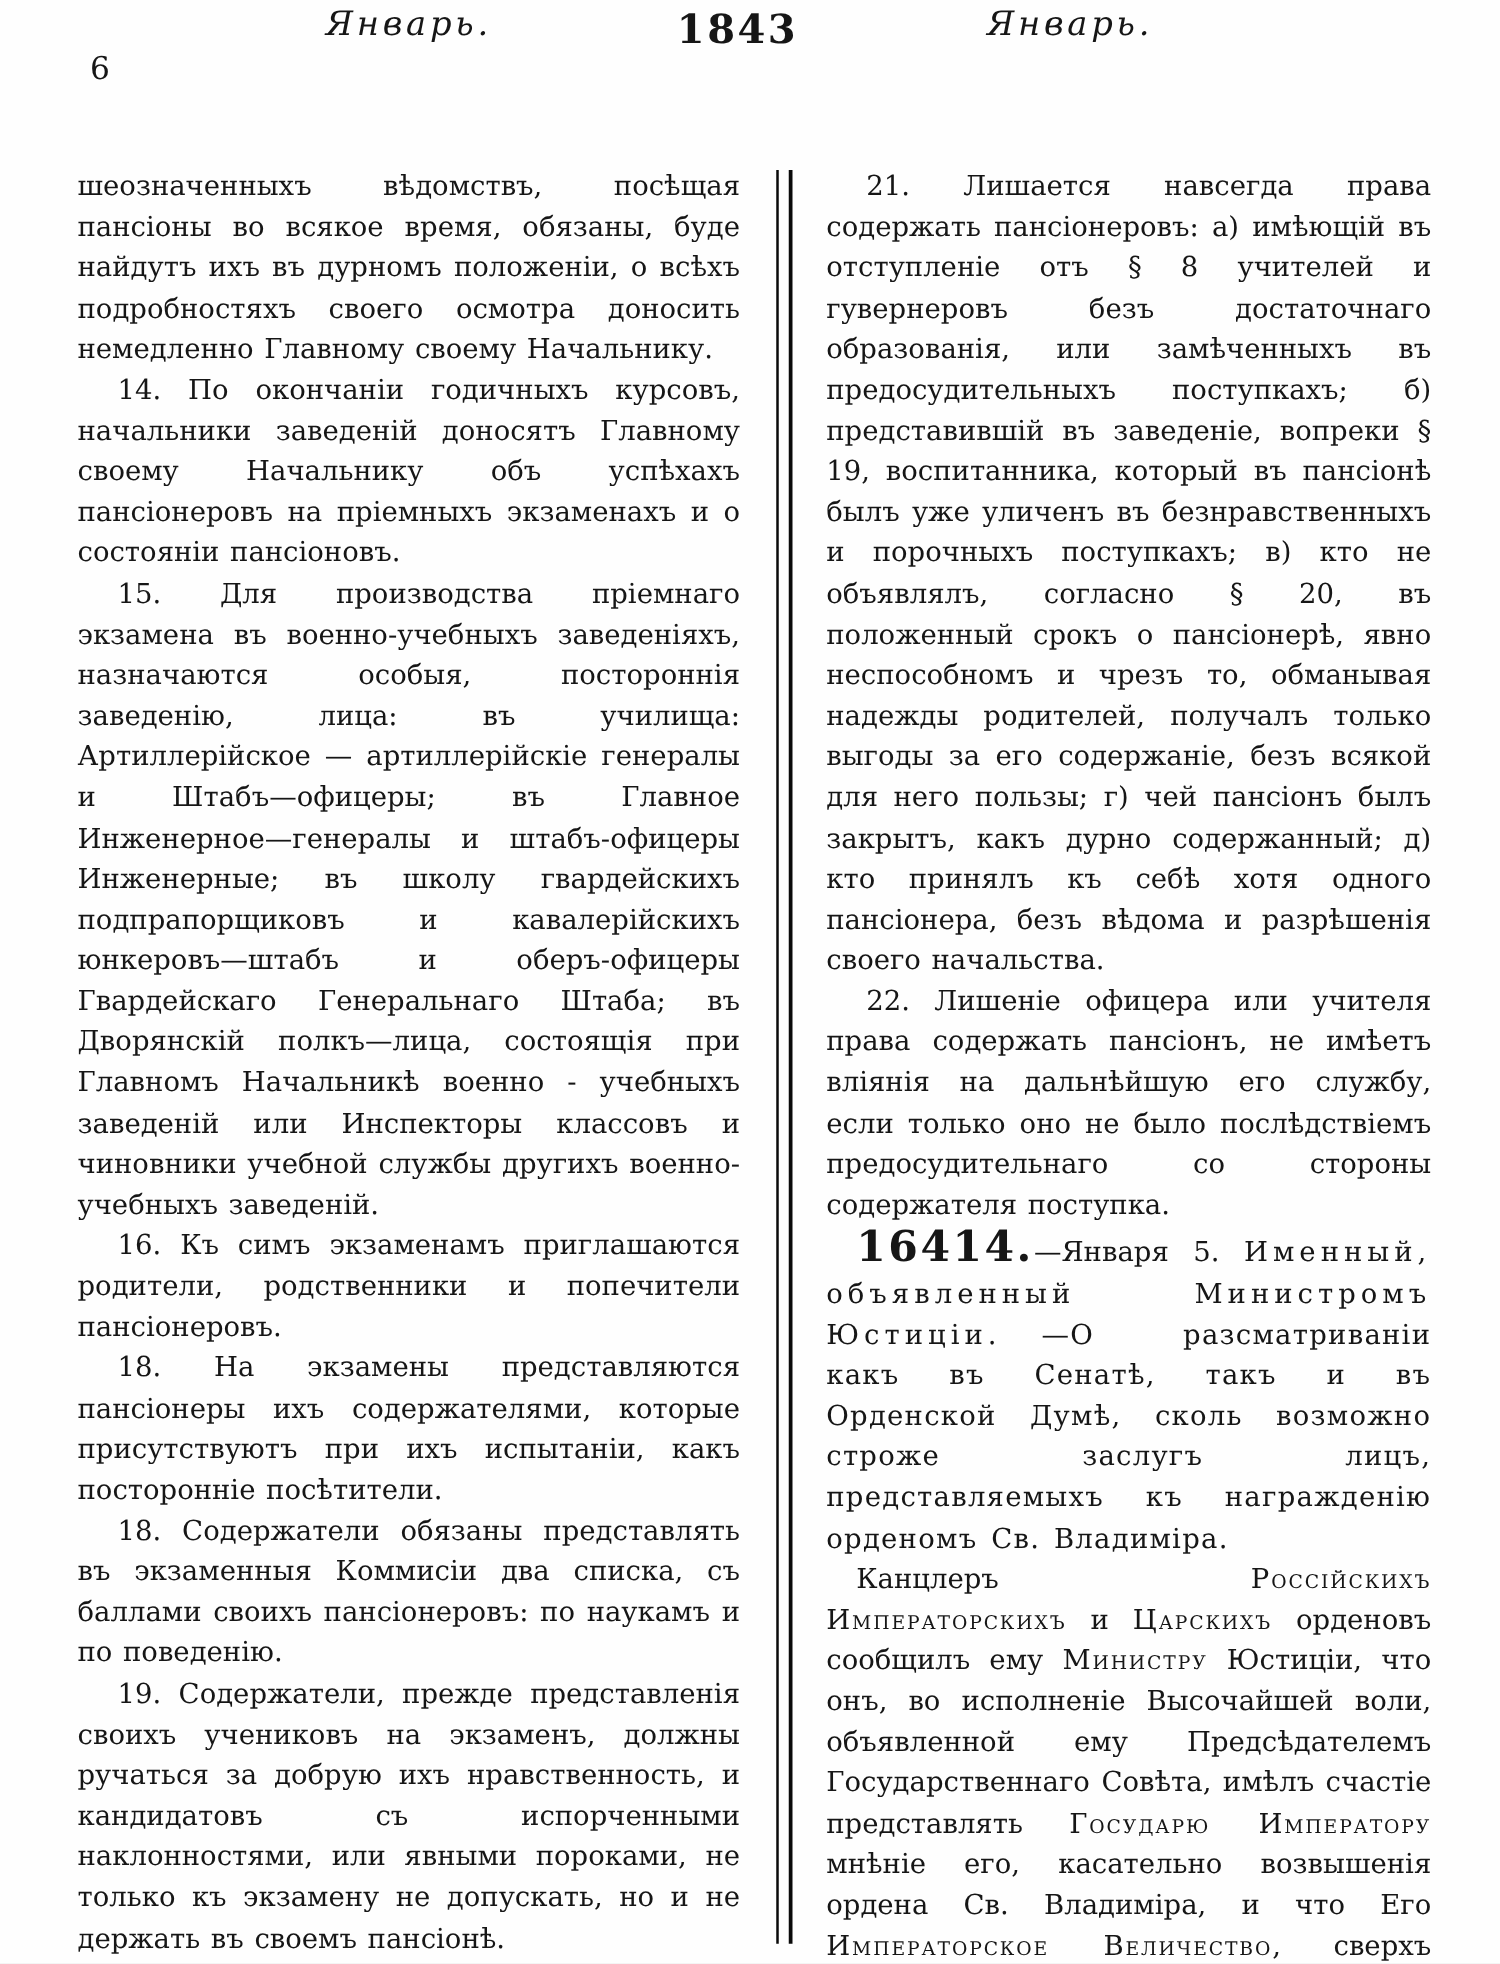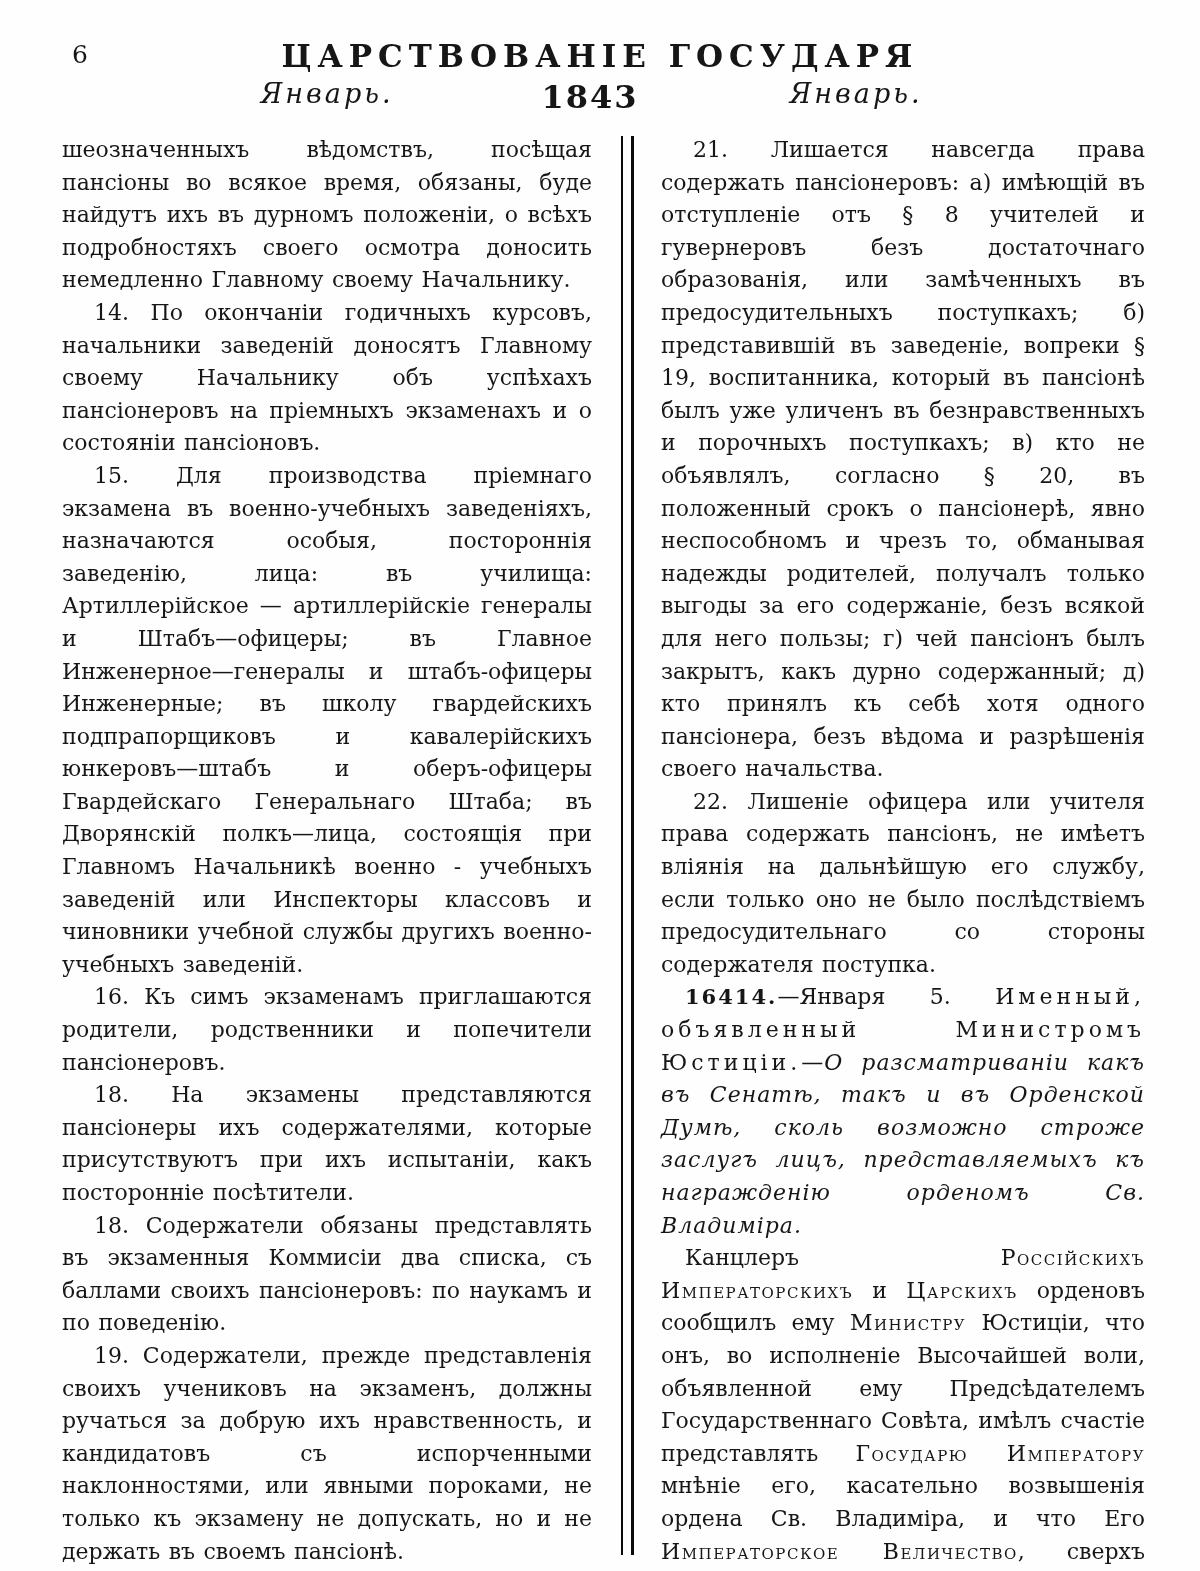"ЦАРСТВОВАНІЕ ГОСУДАРЯ" div.running-title { html: <div>ЦАРСТВОВАНІЕ ГОСУДАРЯ</div> -> none }
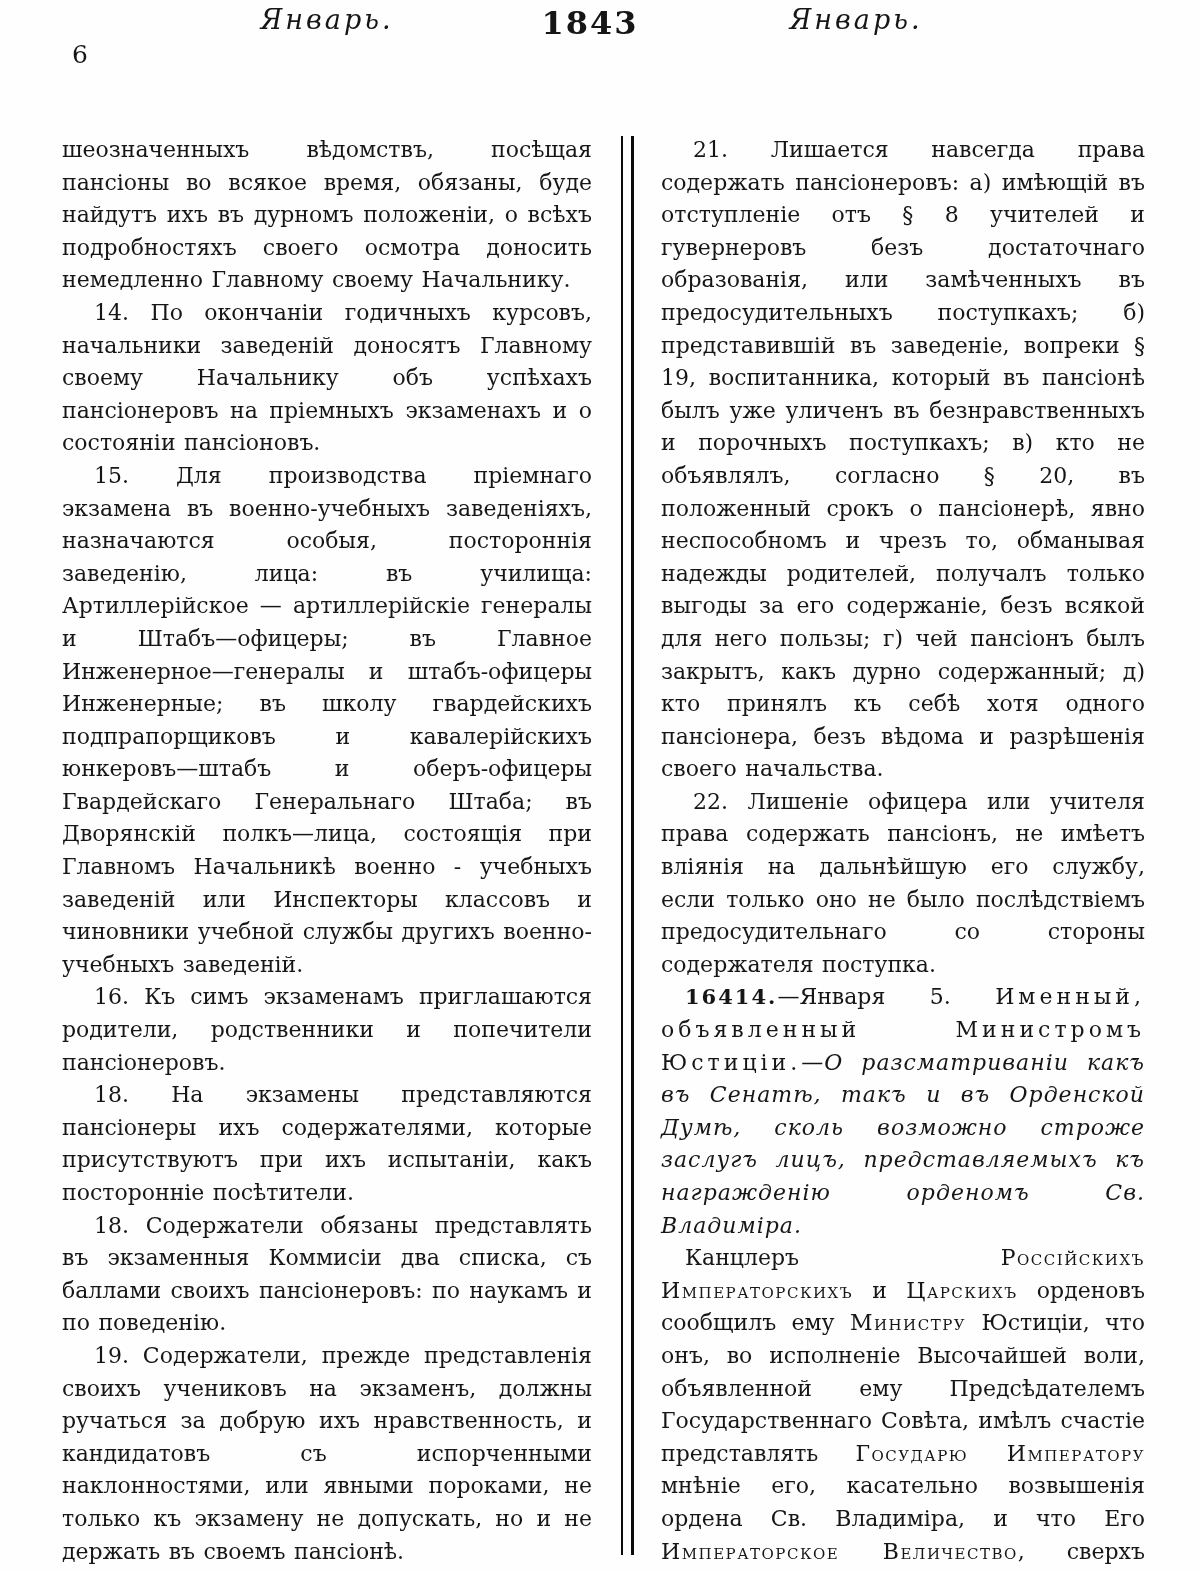"16414." .seg-actnum { font-size: 21px -> 34px }
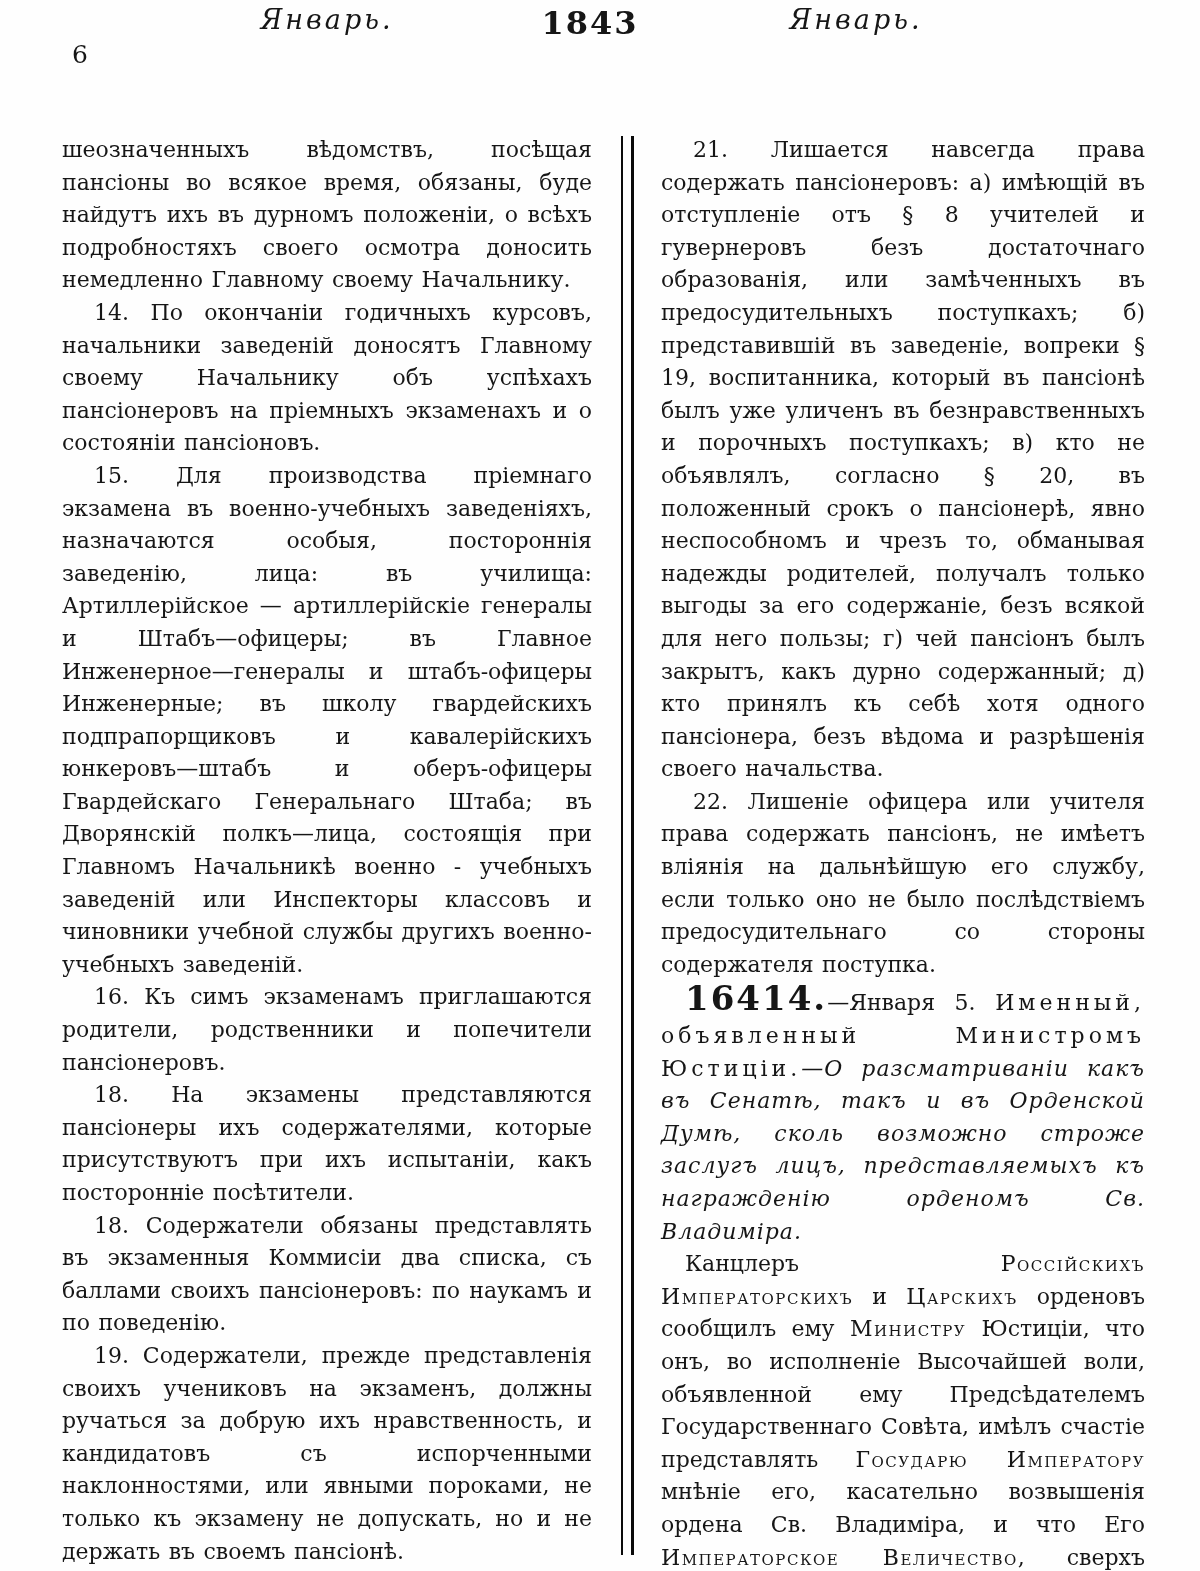"—О разсматриваніи какъ въ Сенатѣ," .seg-italic { font-style: italic -> none; margin-left: none -> 32px }
